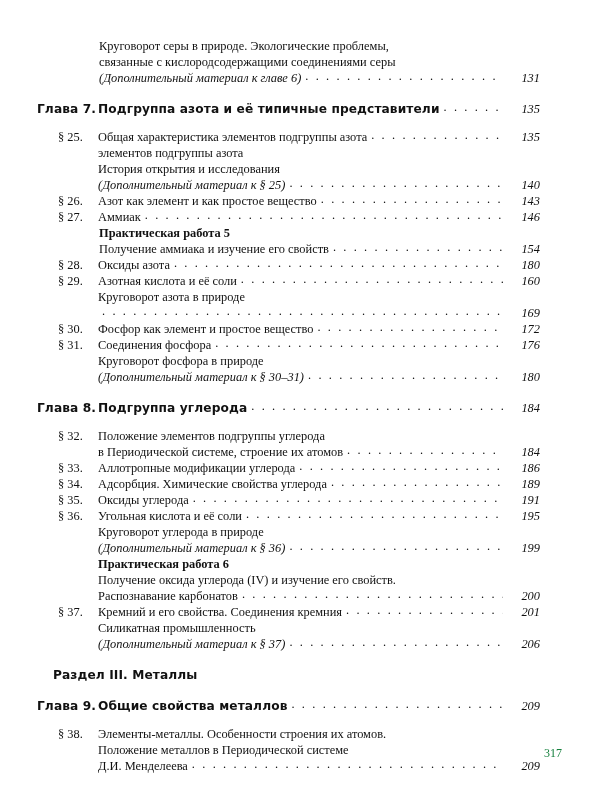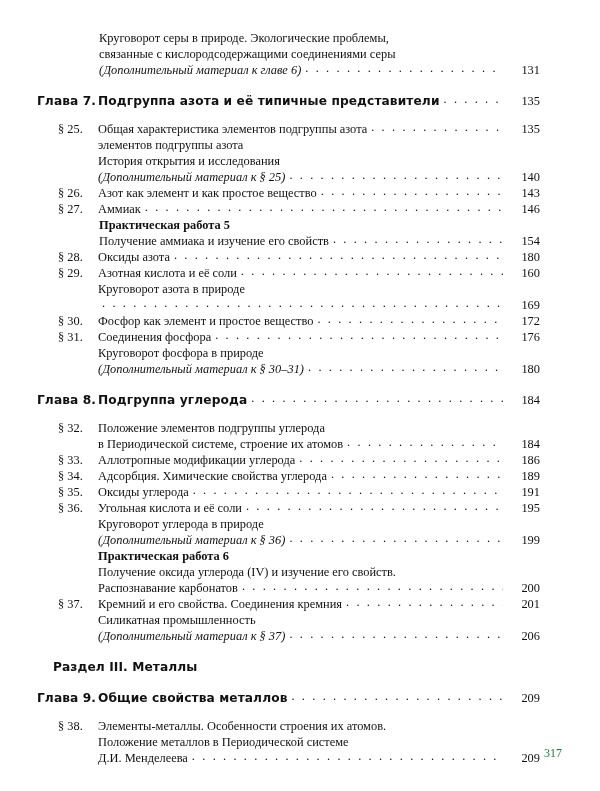"Круговорот серы в природе. Экологические" div { padding-top: 30px -> 38px }
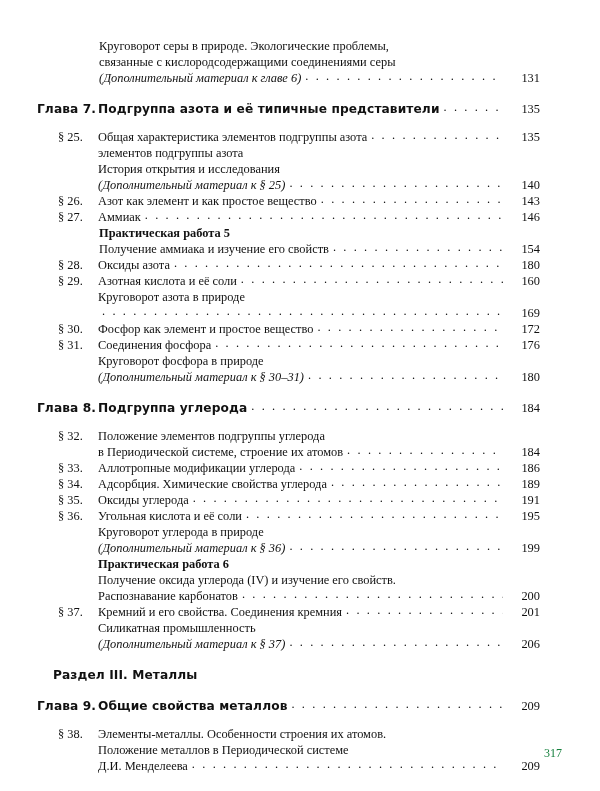"131" .pg { font-style: none -> italic }
